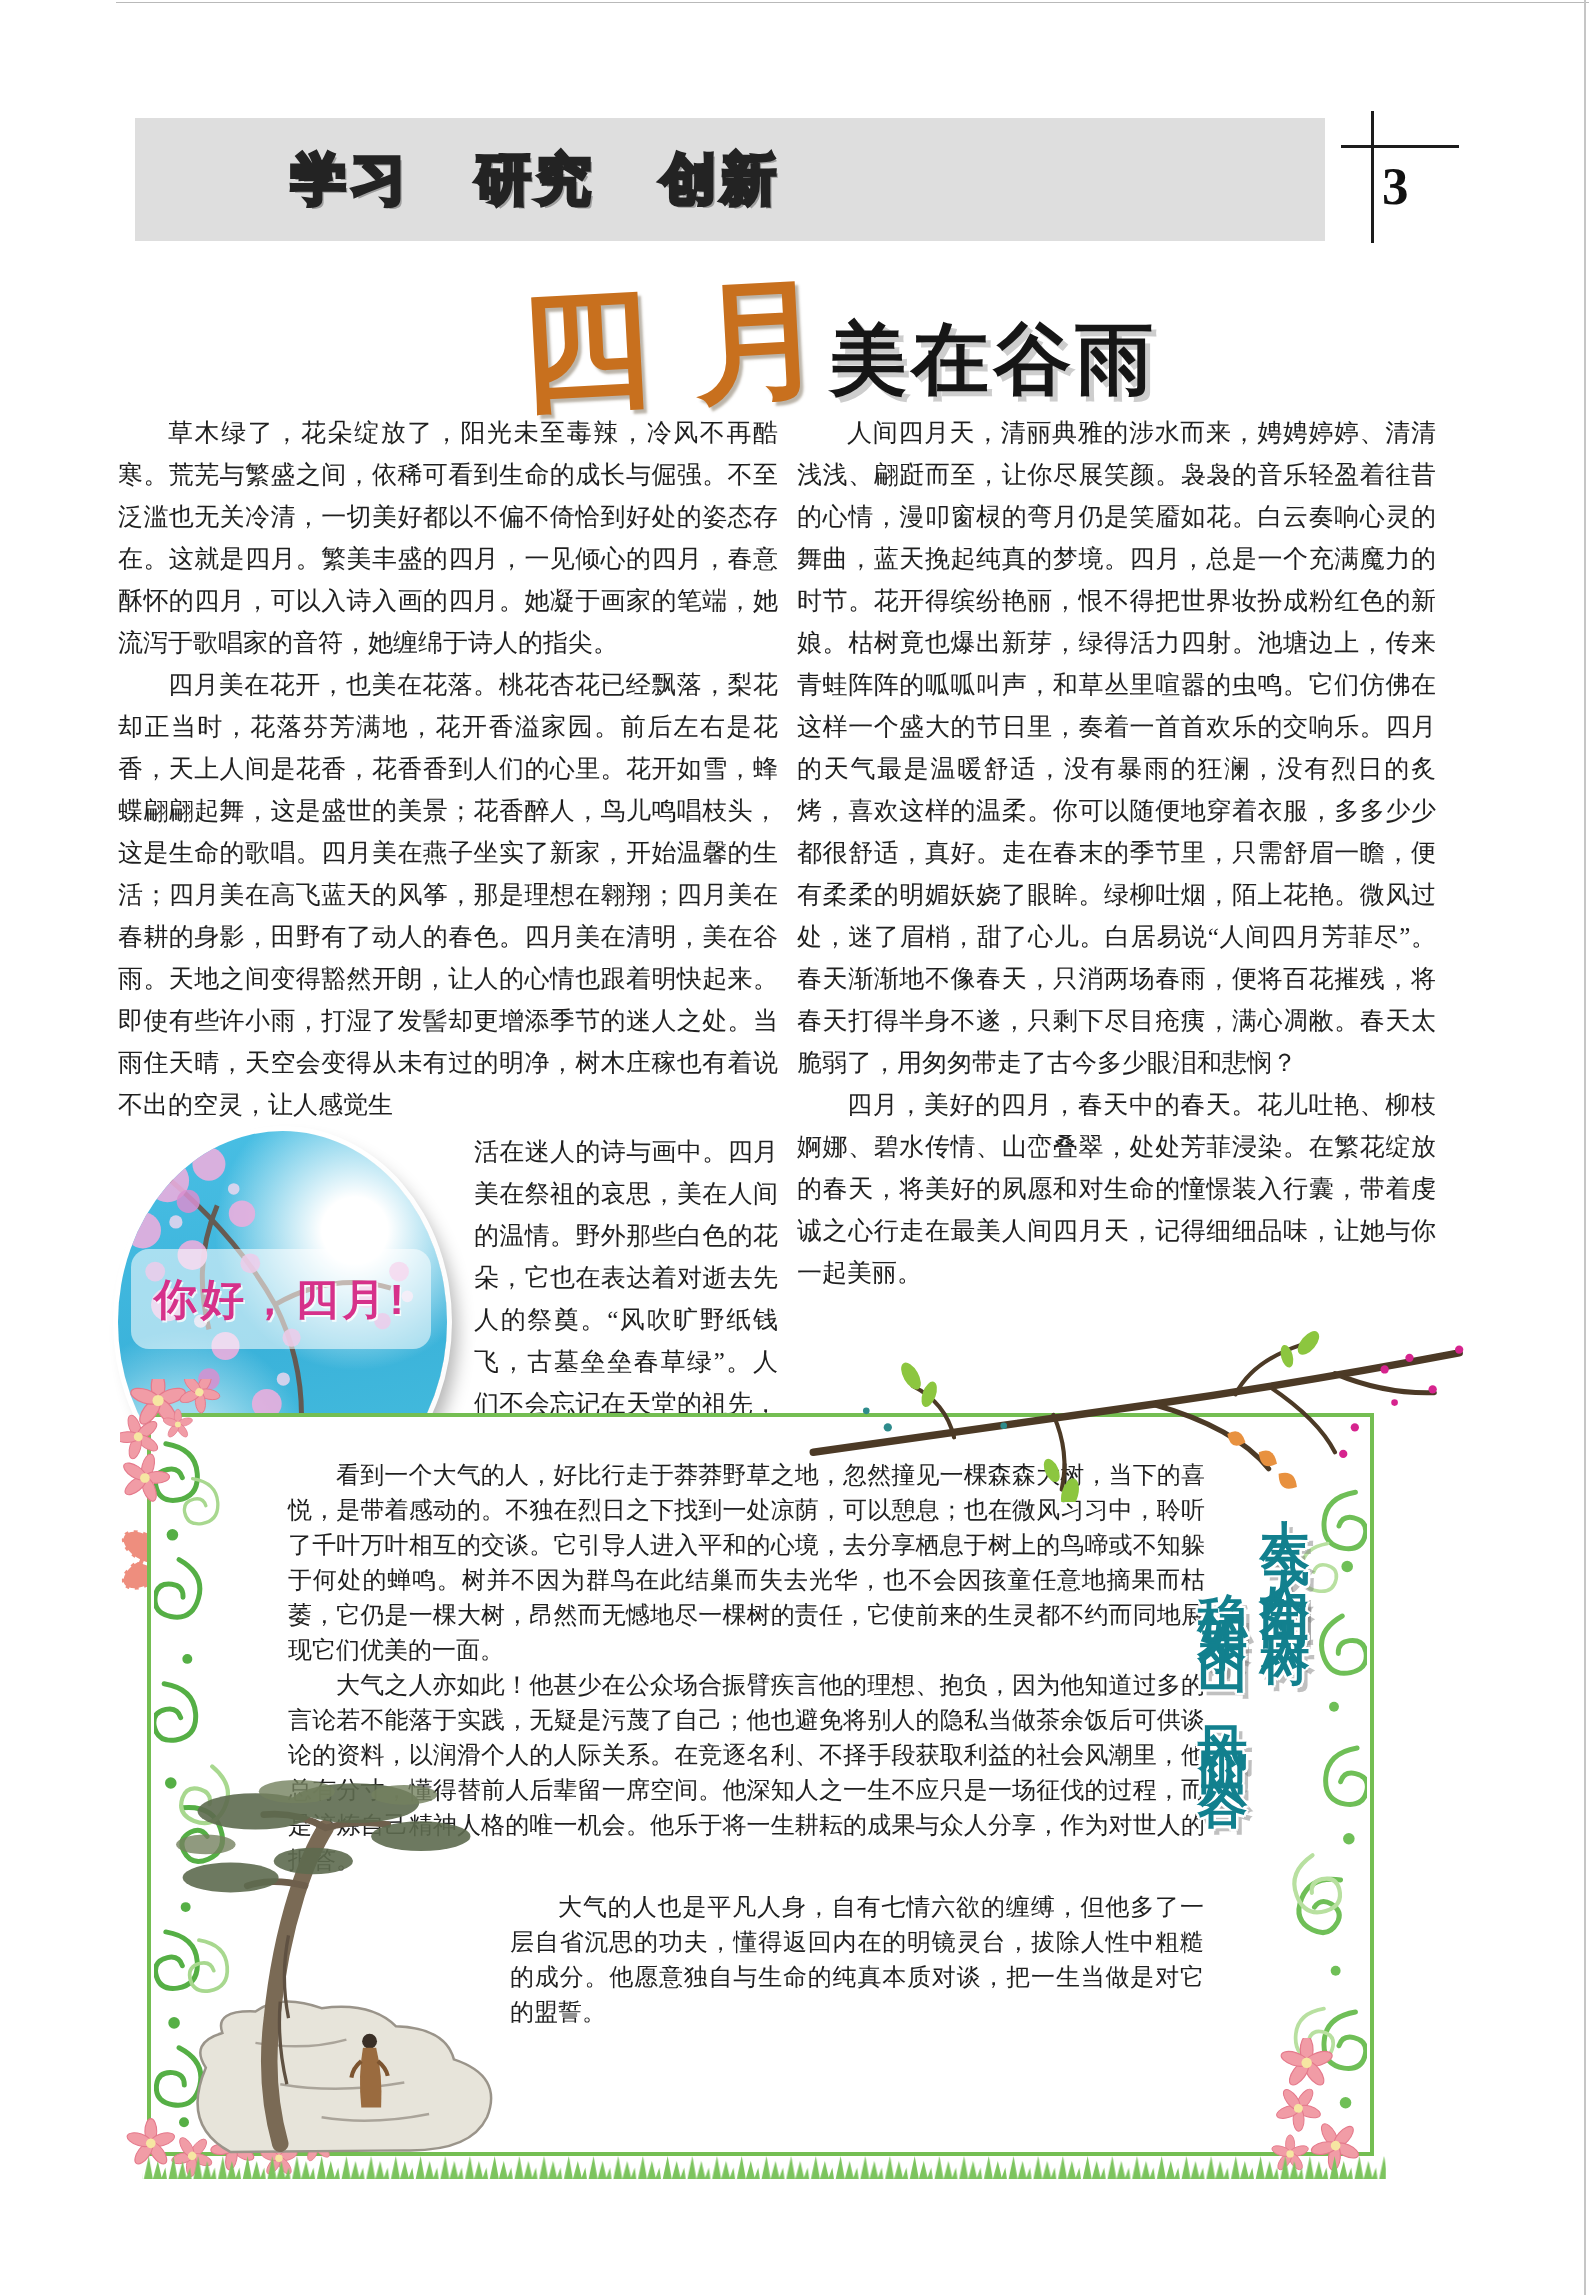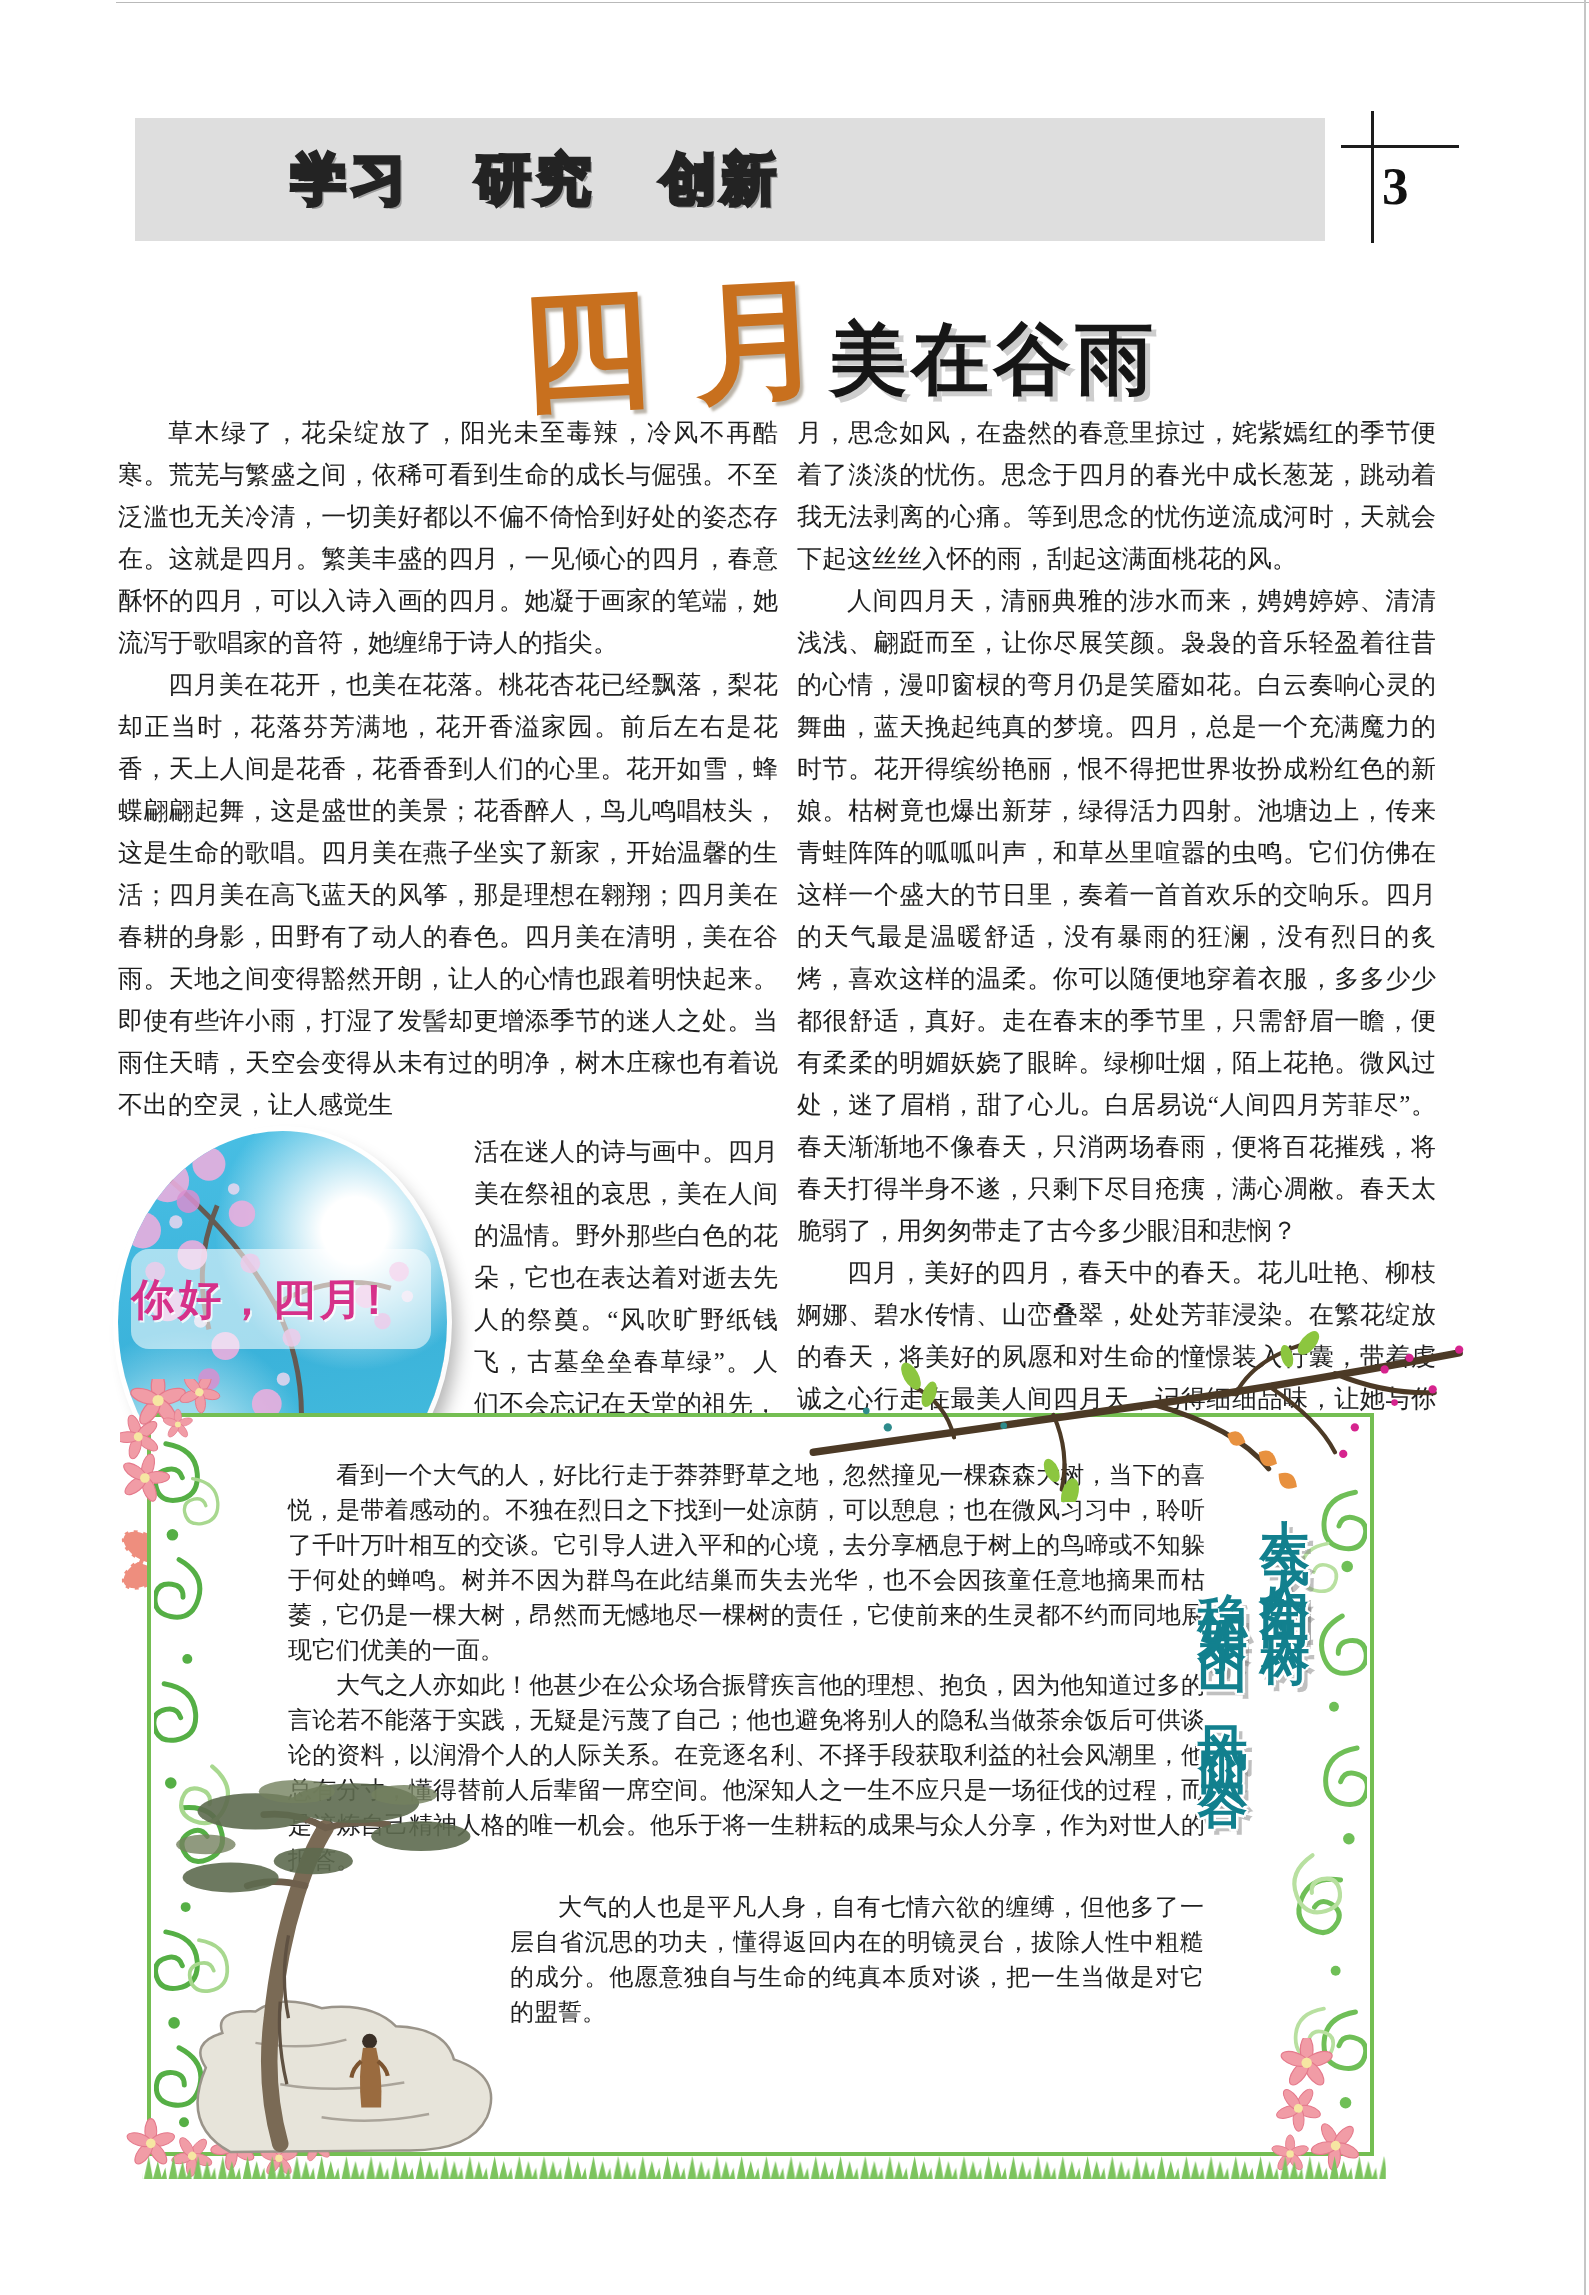"月，思念如风，在盎然的春意里掠过，姹紫嫣红的季节便着了淡淡的忧伤。思念于四月的春" p.para { html: <p>月，思念如风，在盎然的春意里掠过，姹紫嫣红的季节便着了淡淡的忧伤。思念于四月的春光中成长葱茏，跳动着我无法剥离的心痛。等到思念的忧伤逆流成河时，天就会下起这丝丝入怀的雨，刮起这满面桃花的风。</p> -> none }
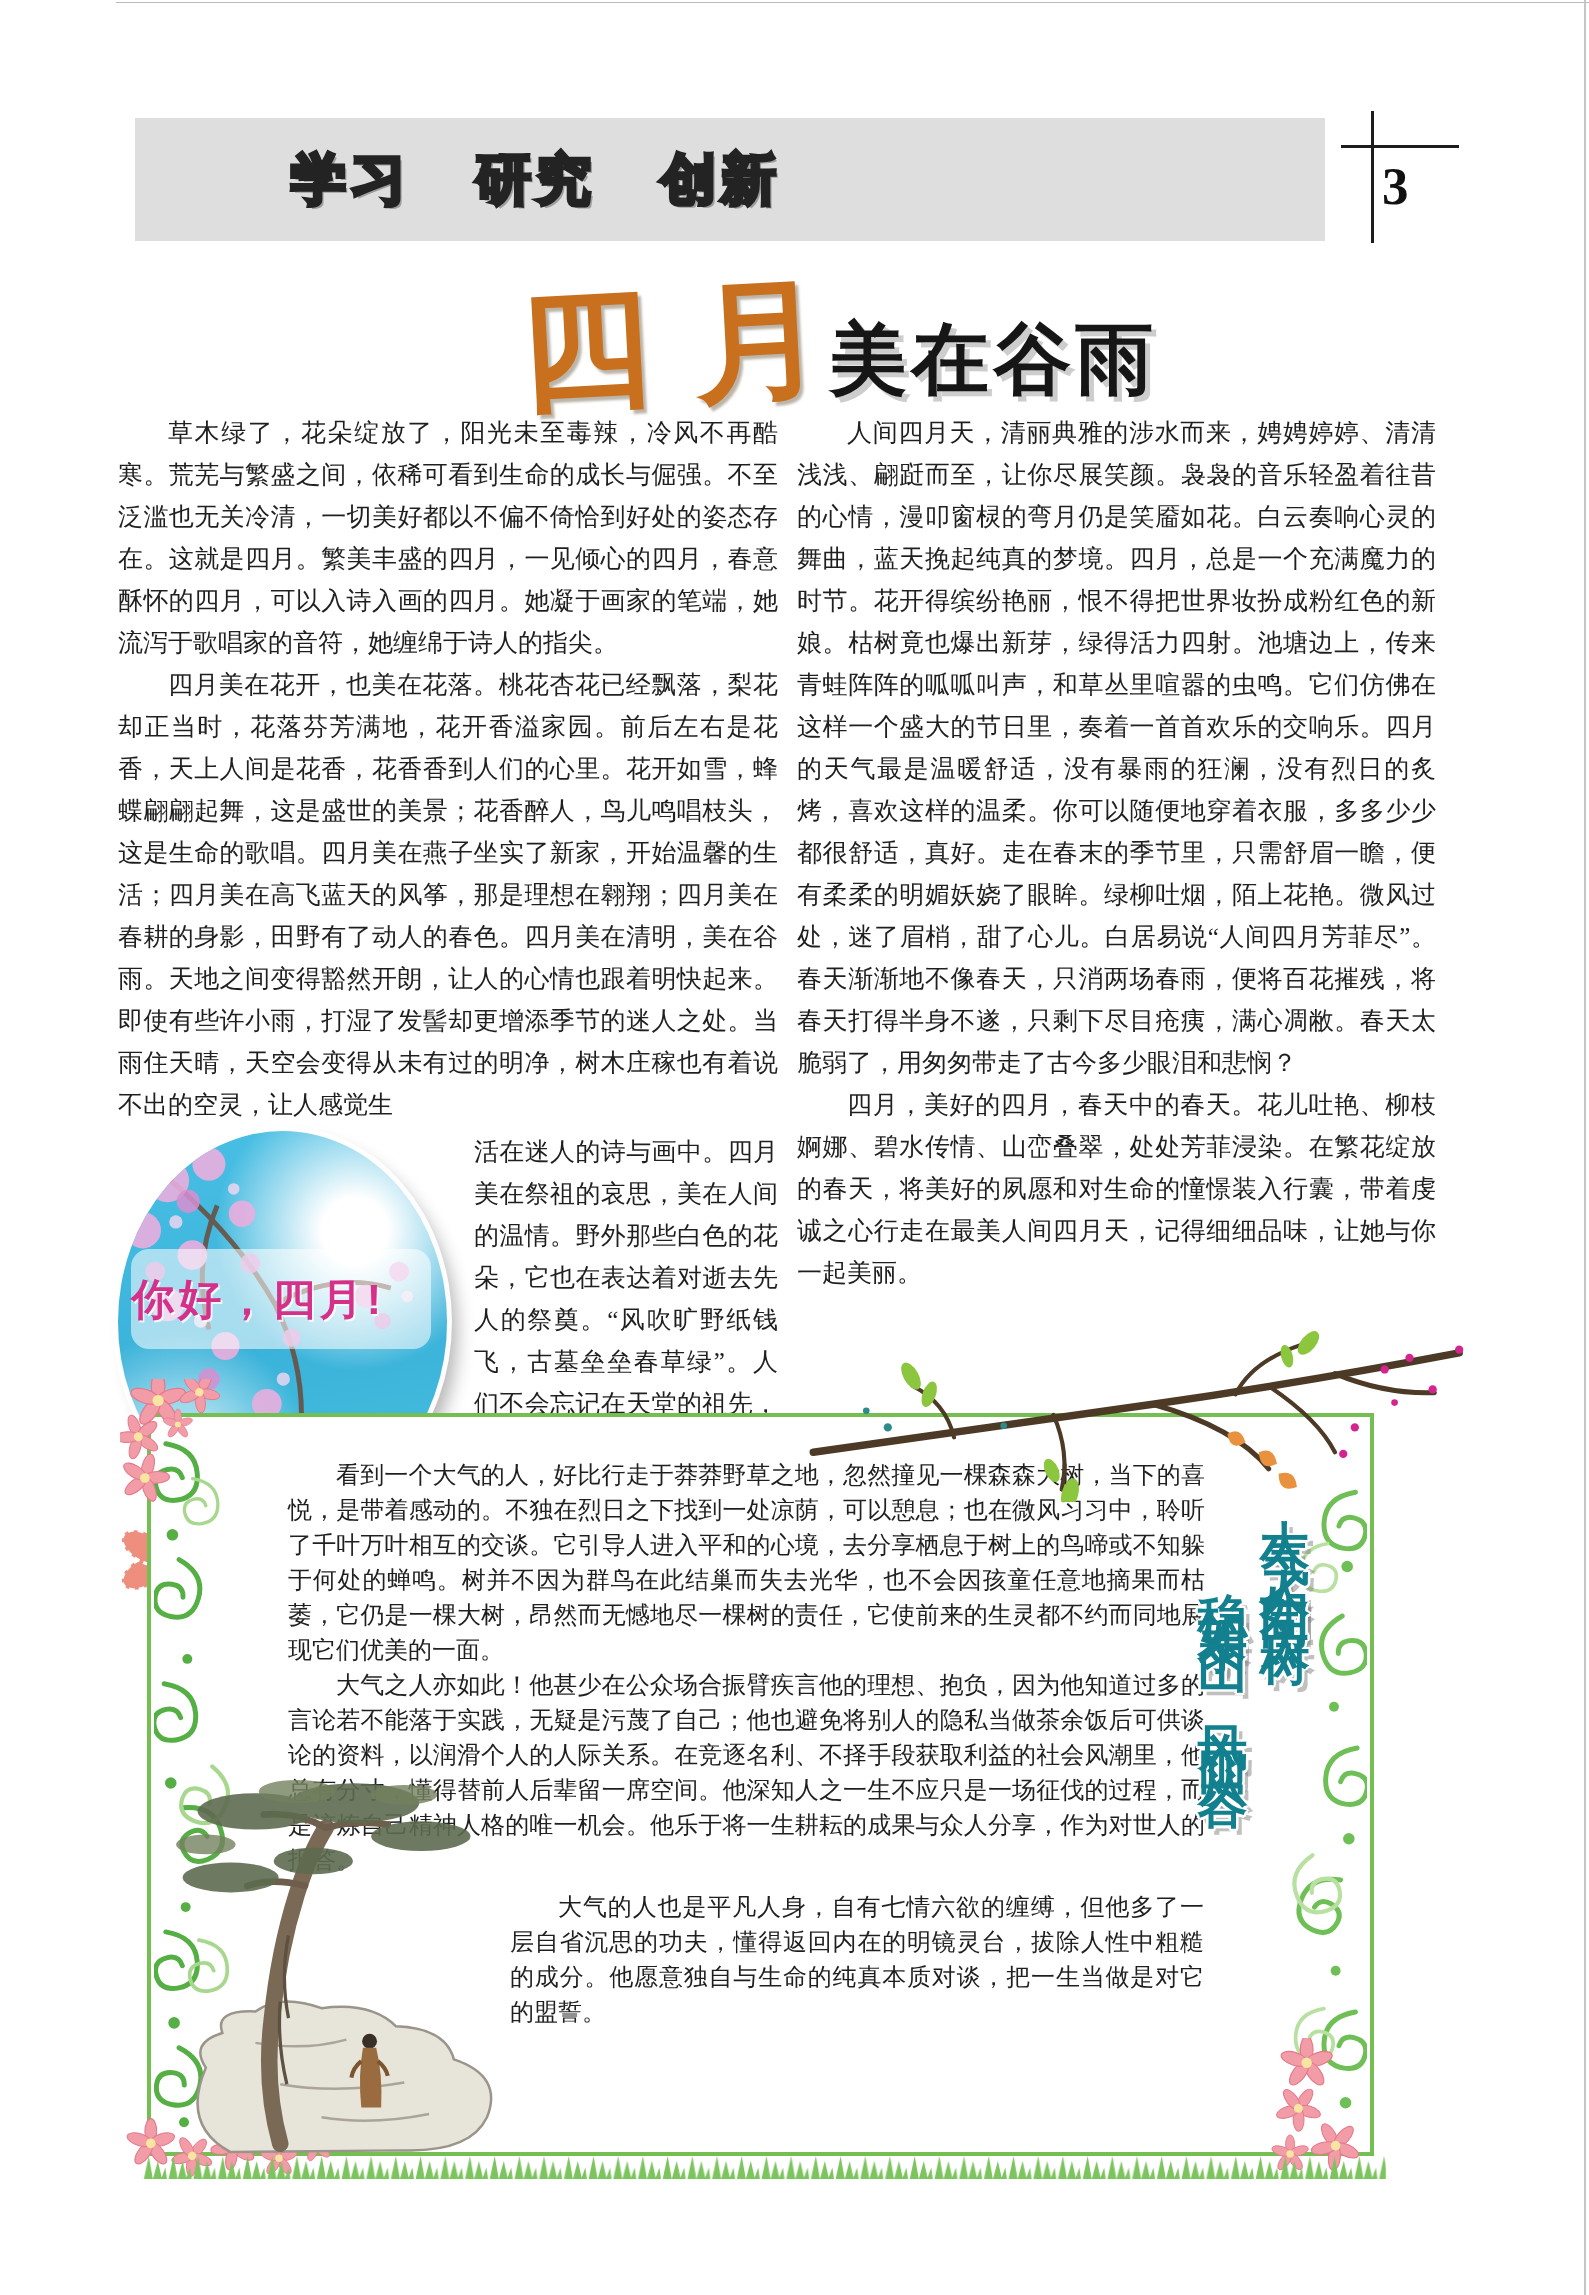"你好，四月!" .badge { justify-content: none -> center }
